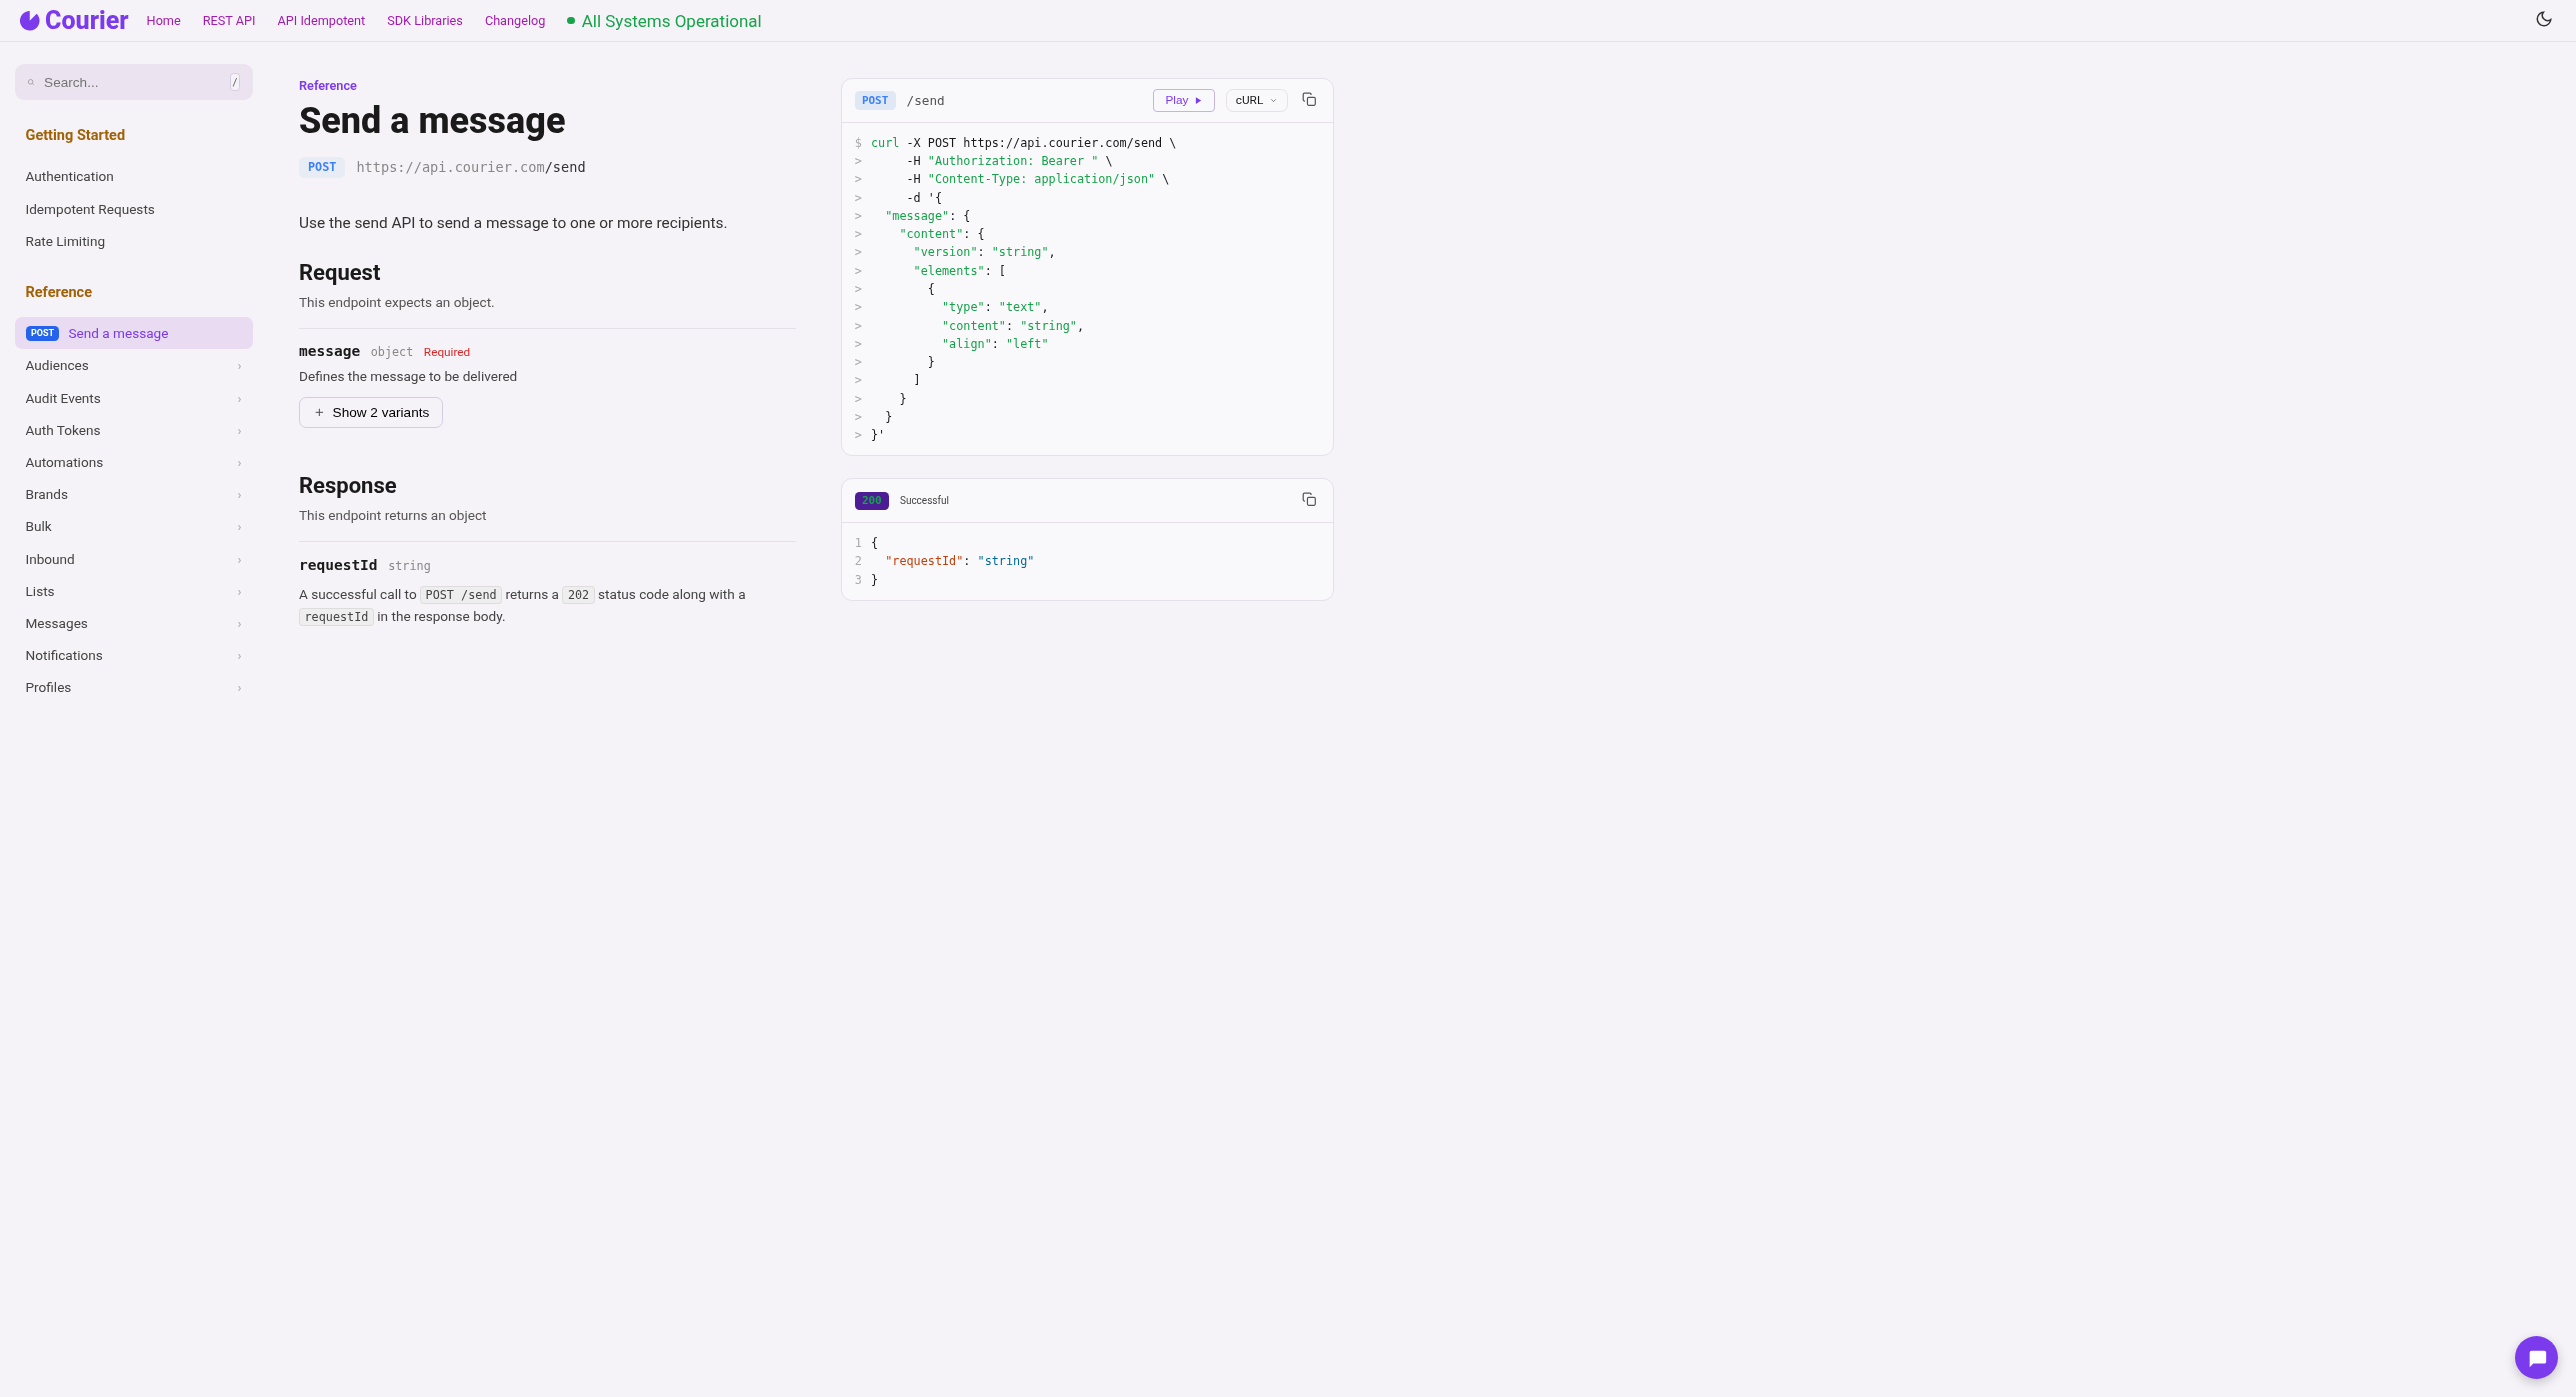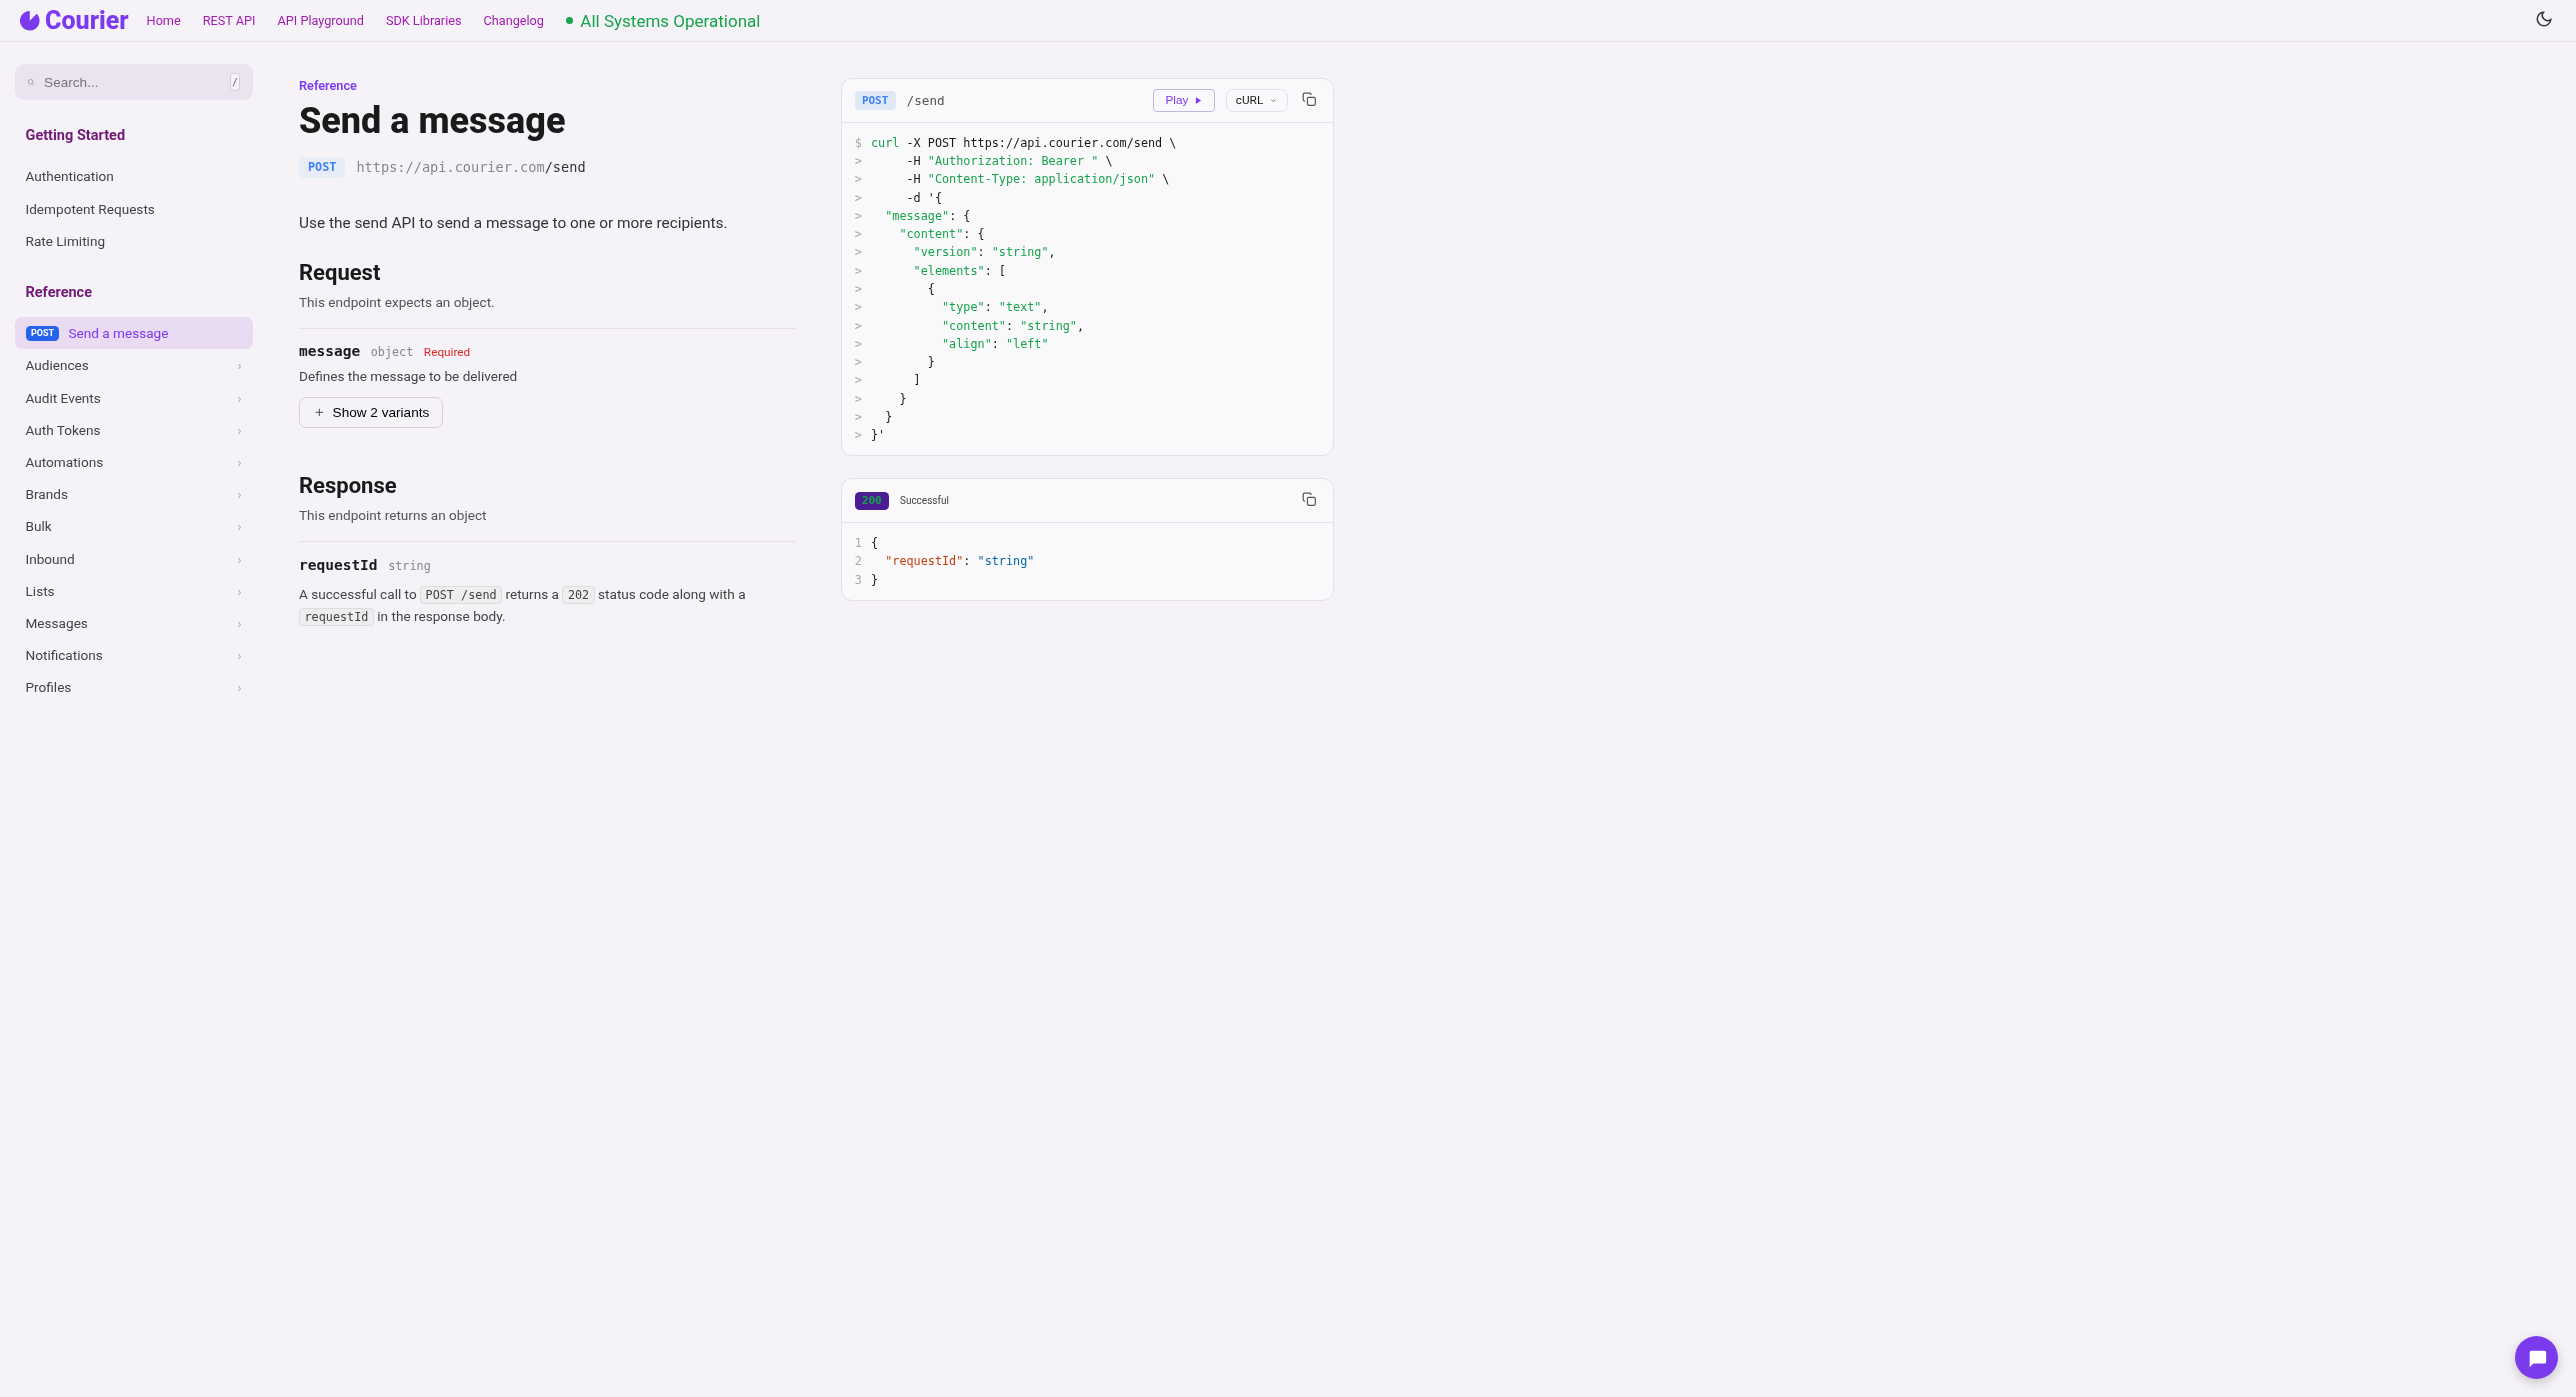"API Playground" span.nav-item { text: Playground -> Idempotent }
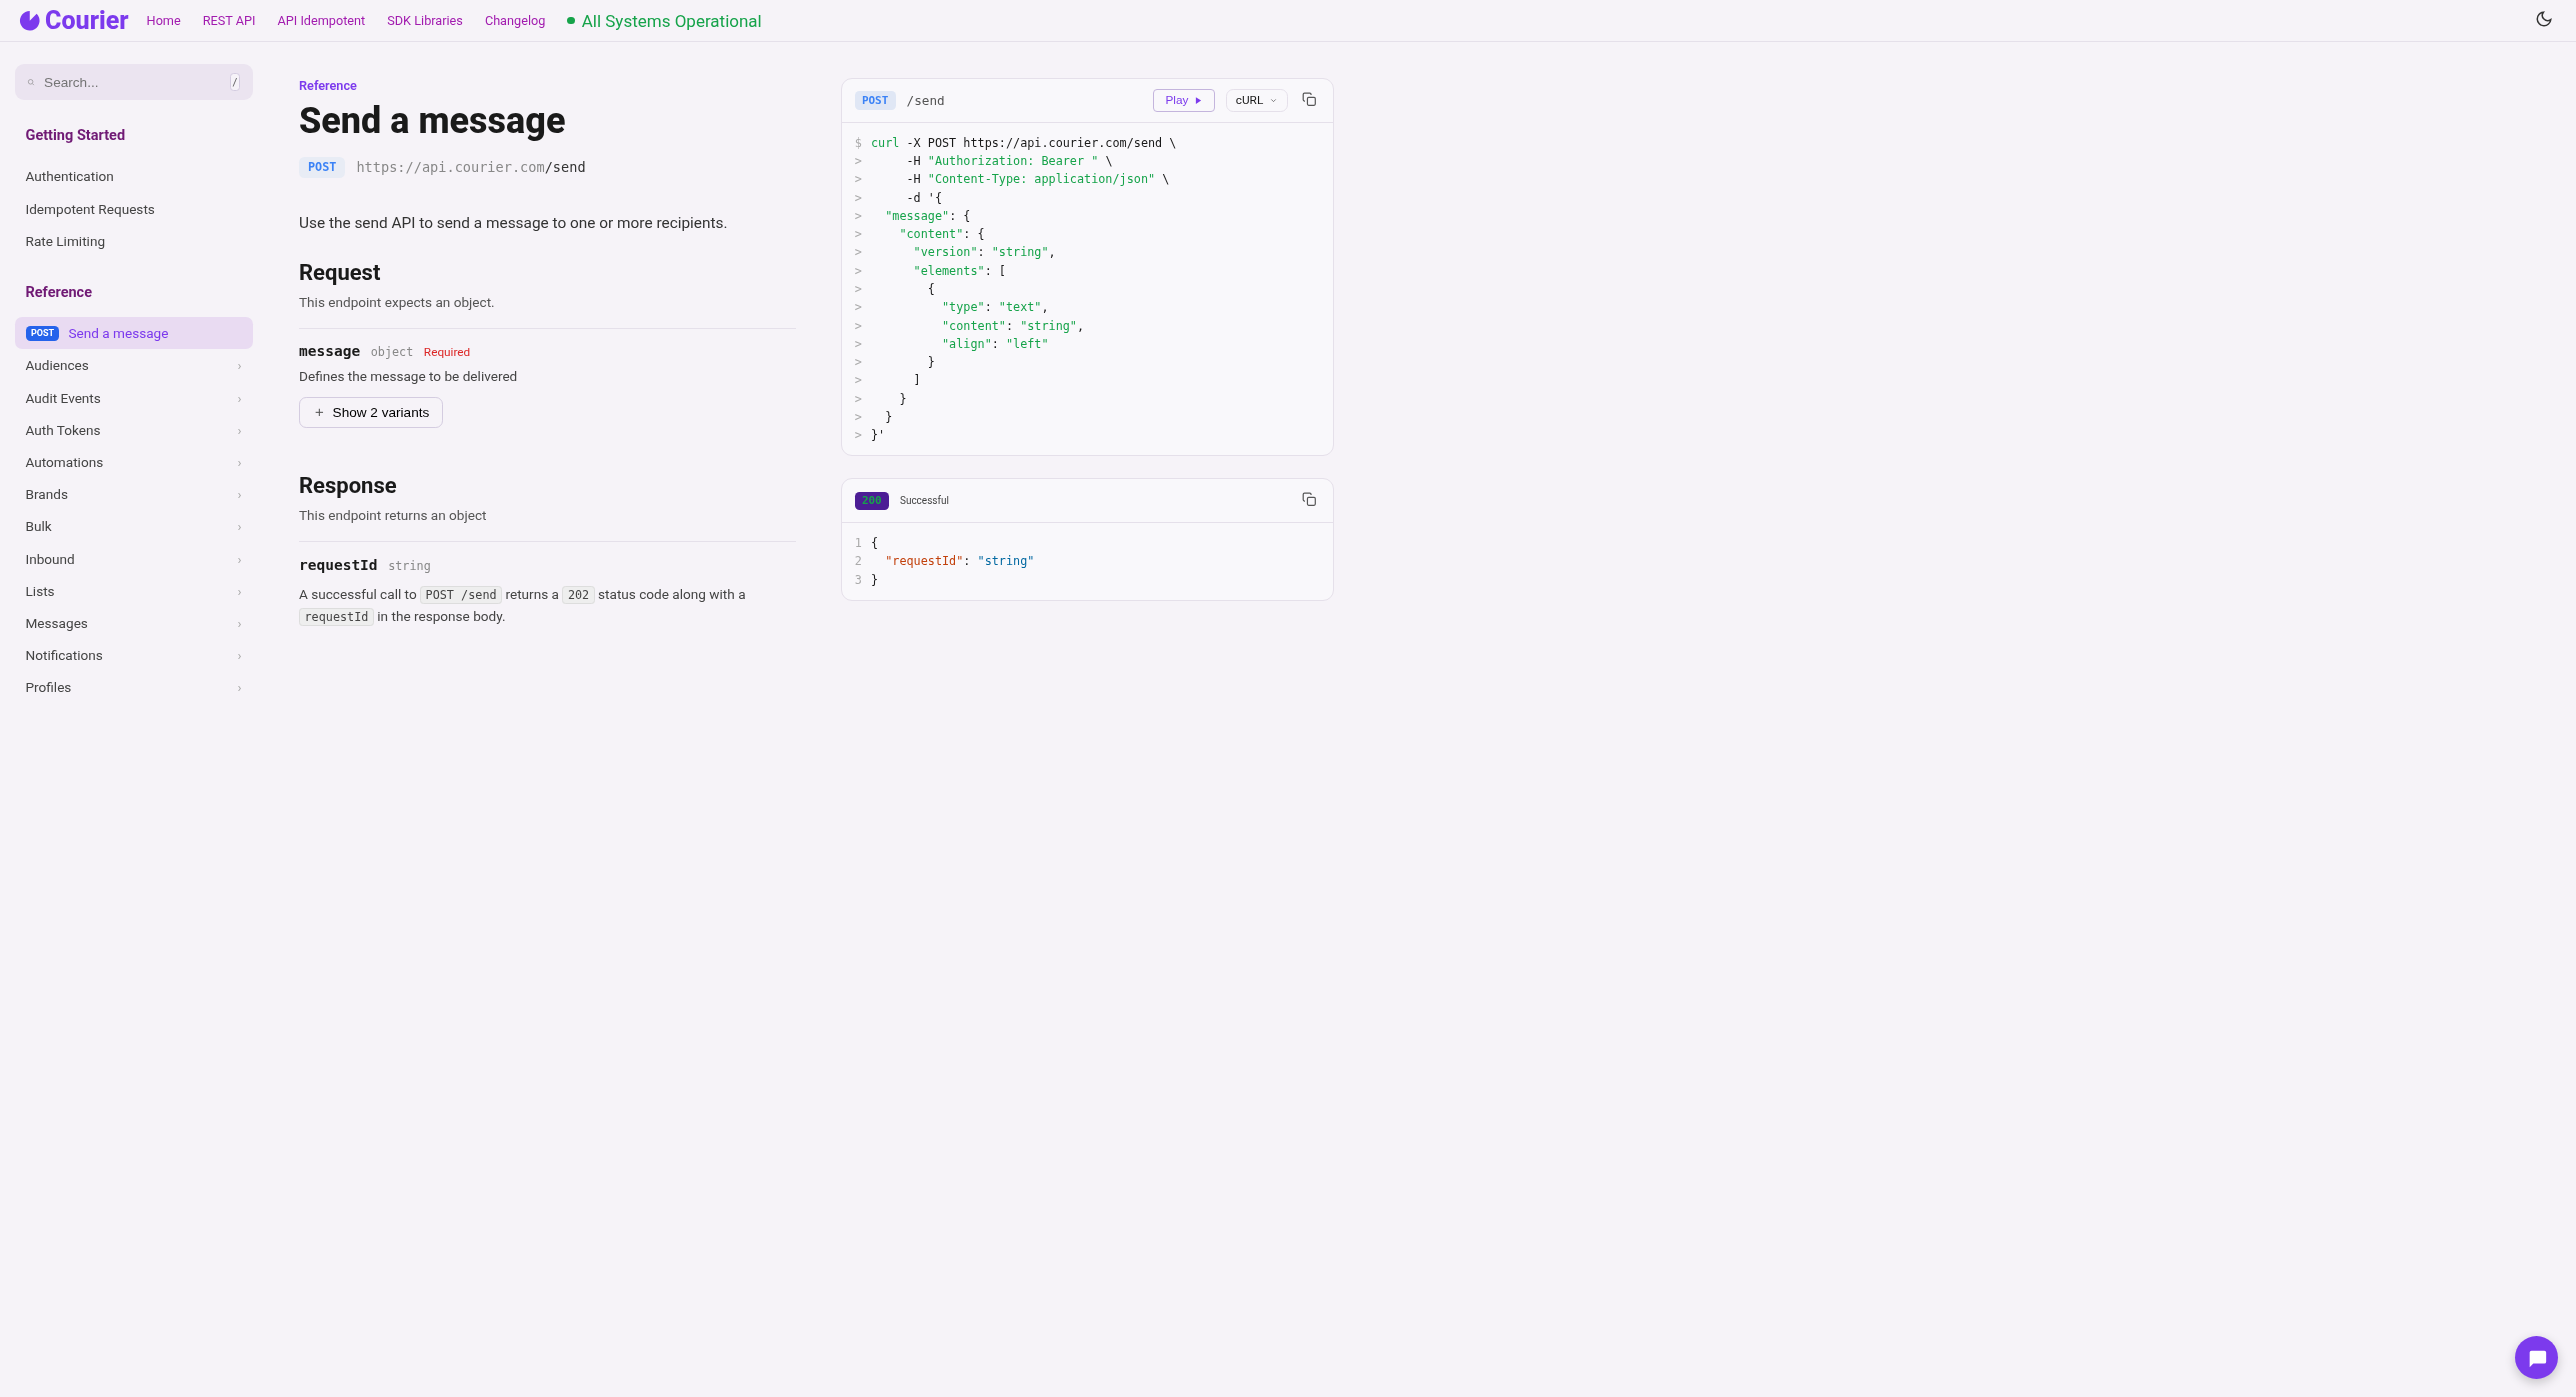"Getting Started" .sidebar-title { color: #701a75 -> #a16207 }
